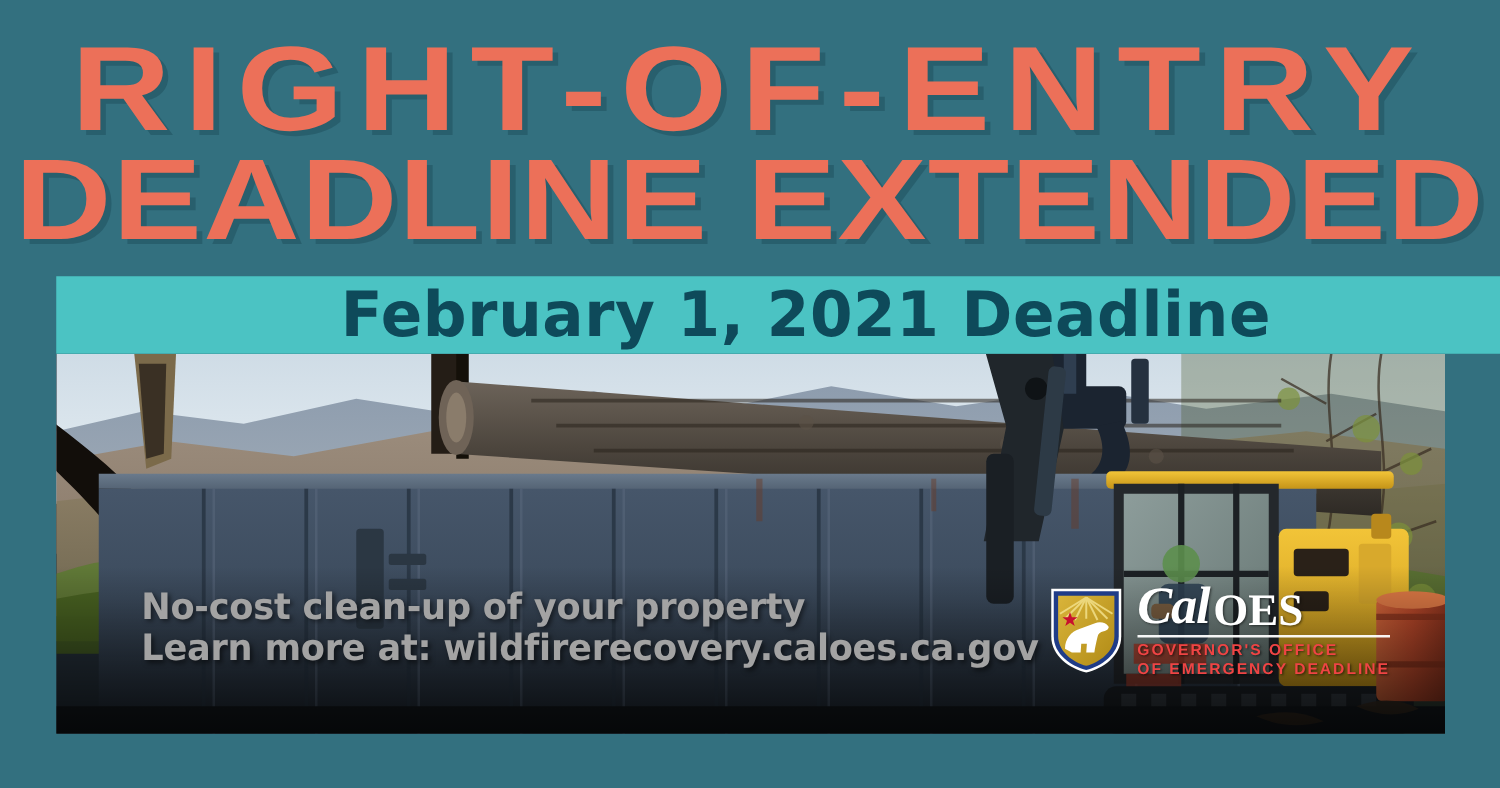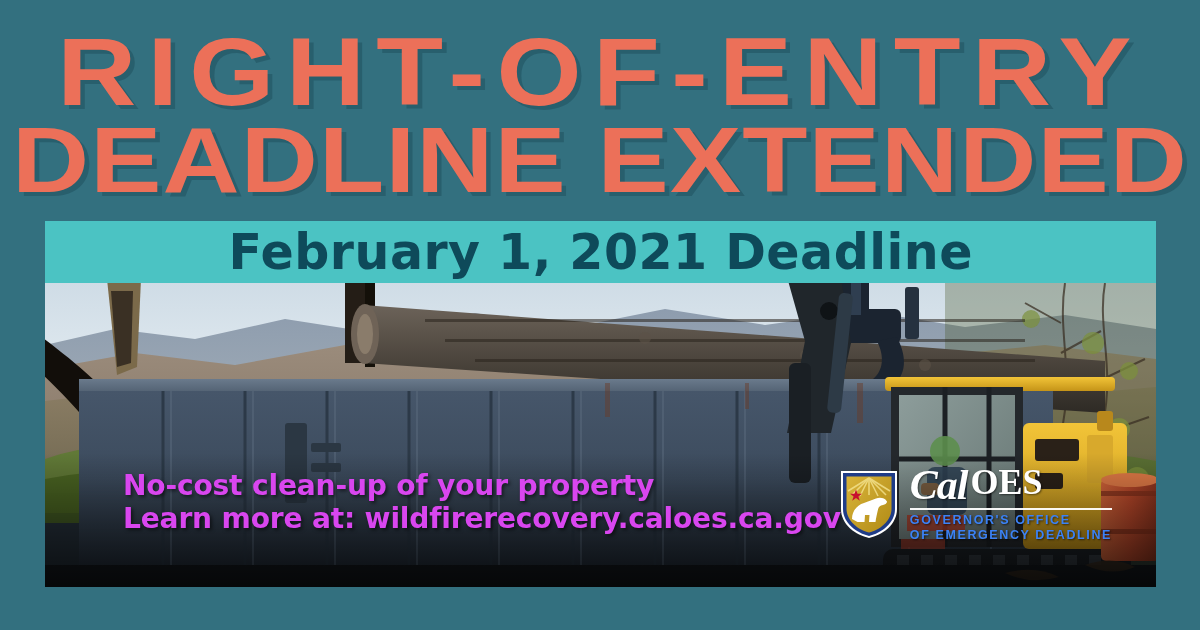"February 1, 2021 Deadline" .date-banner { padding-left: none -> 44px }
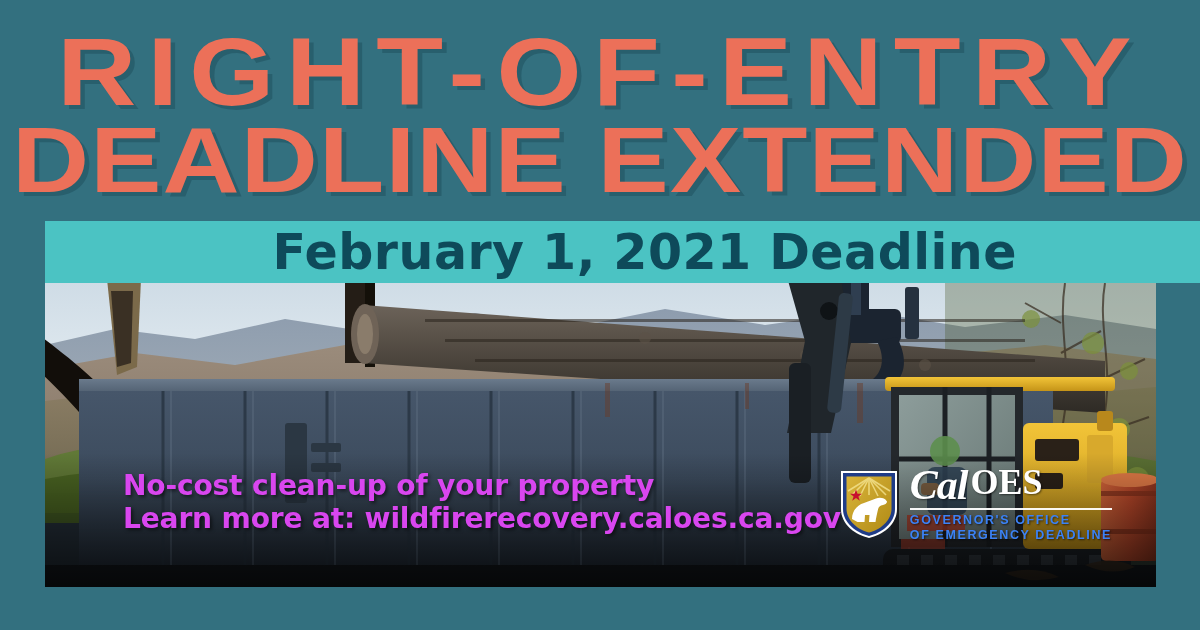"No-cost clean-up of your property" .caption { color: #d946ef -> #a3a3a3; margin-left: 10px -> none }
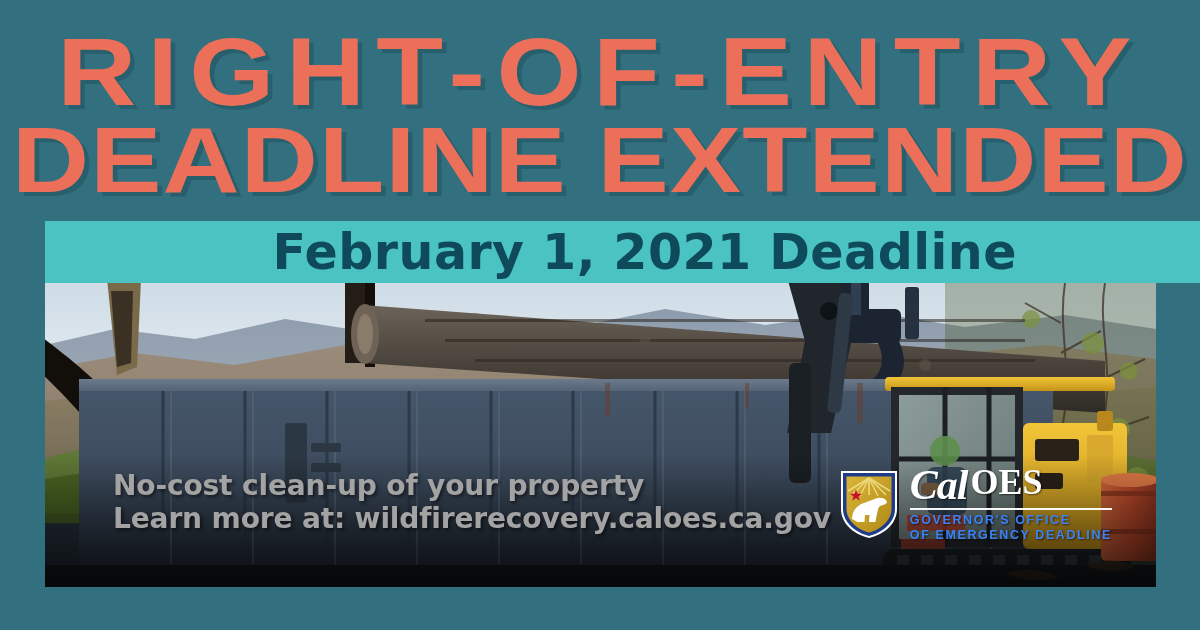"Cal" .logo-top { align-items: flex-start -> flex-end }
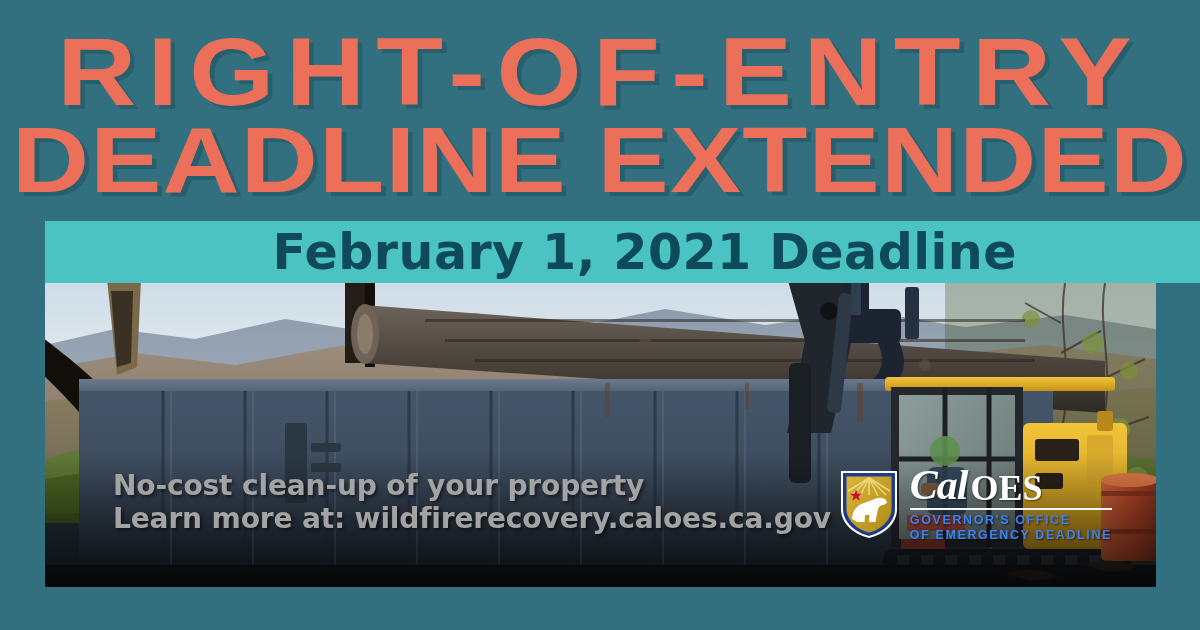"GOVERNOR'S OFFICE" .logo-sub { color: #3b82f6 -> #ef4444 }
